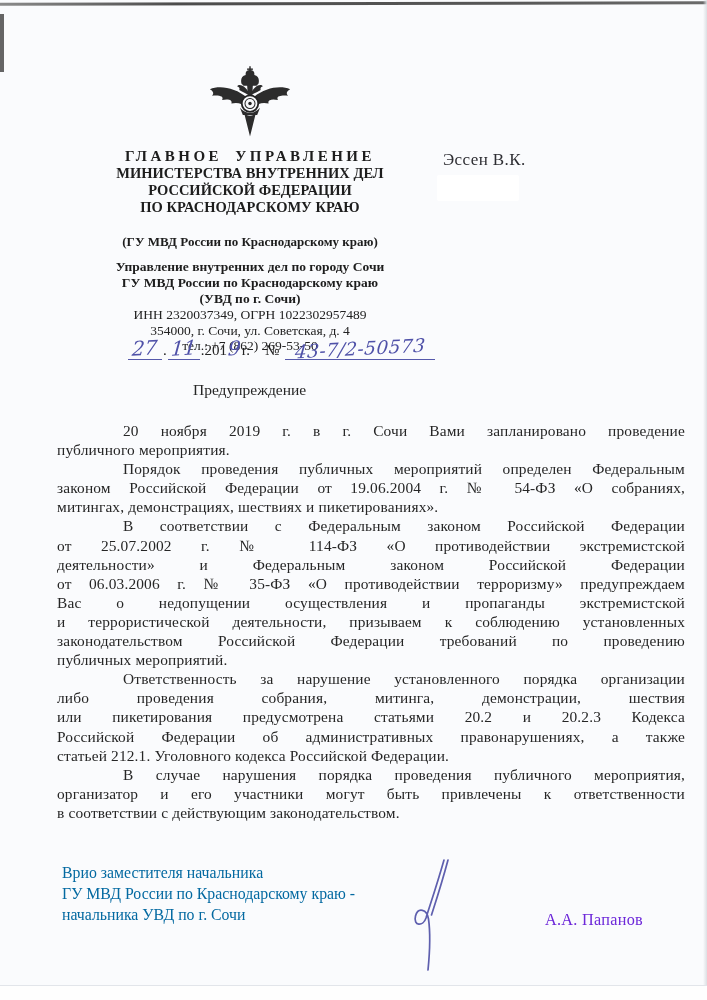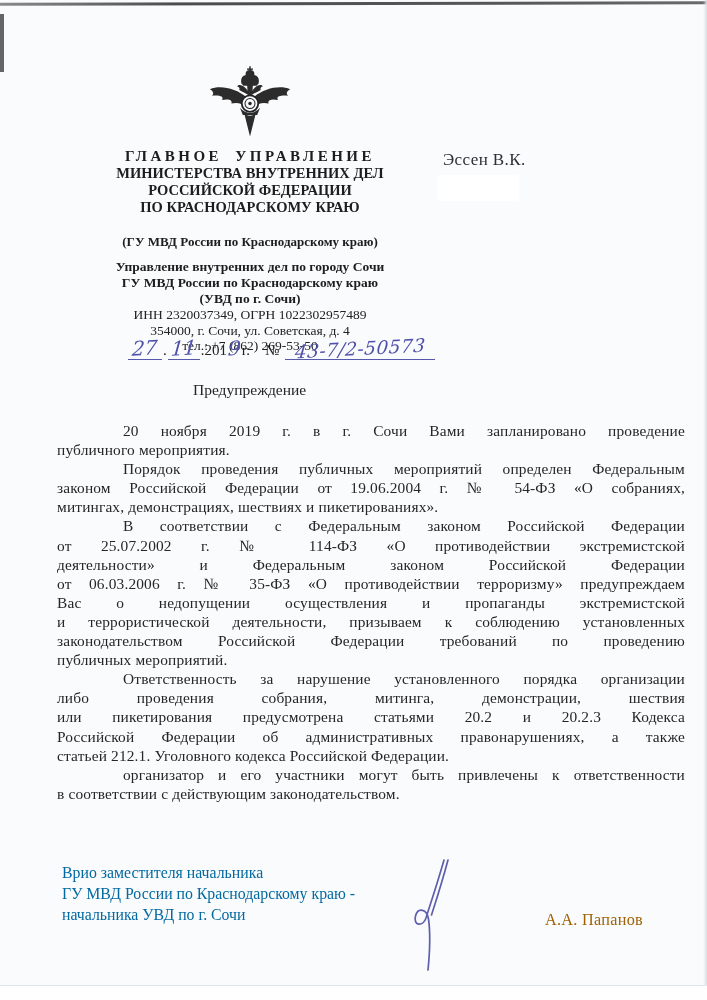"В случае нарушения порядка проведения" div.tline { html: none -> <div>В случае нарушения порядка проведения публичного мероприятия,</div> }
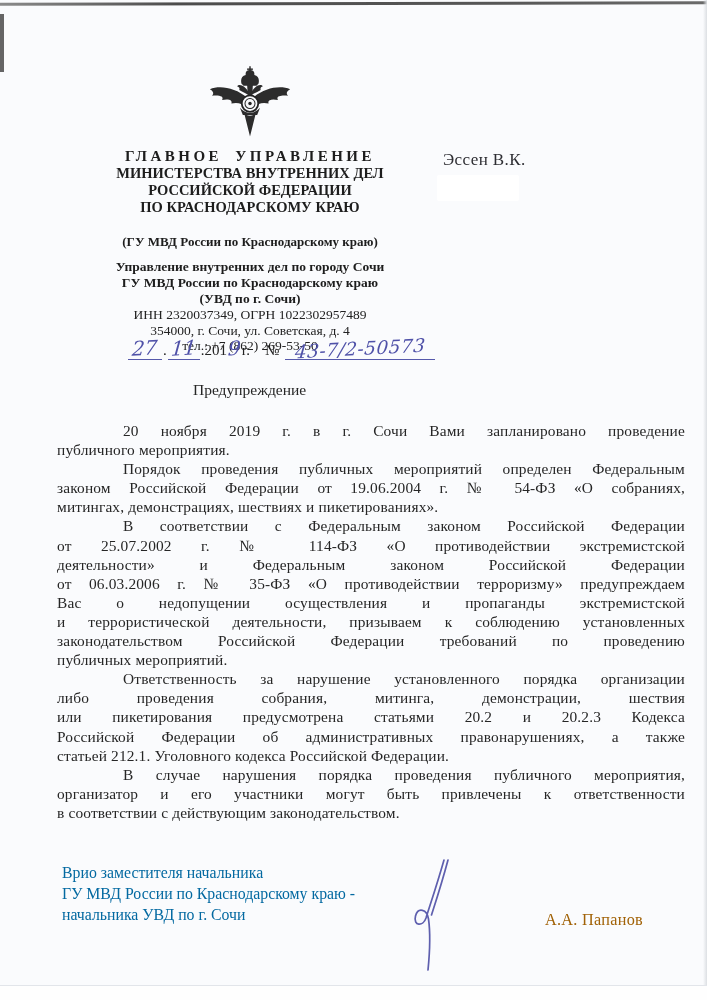"А.А. Папанов" .sig-name { color: #a16207 -> #6d28d9 }
